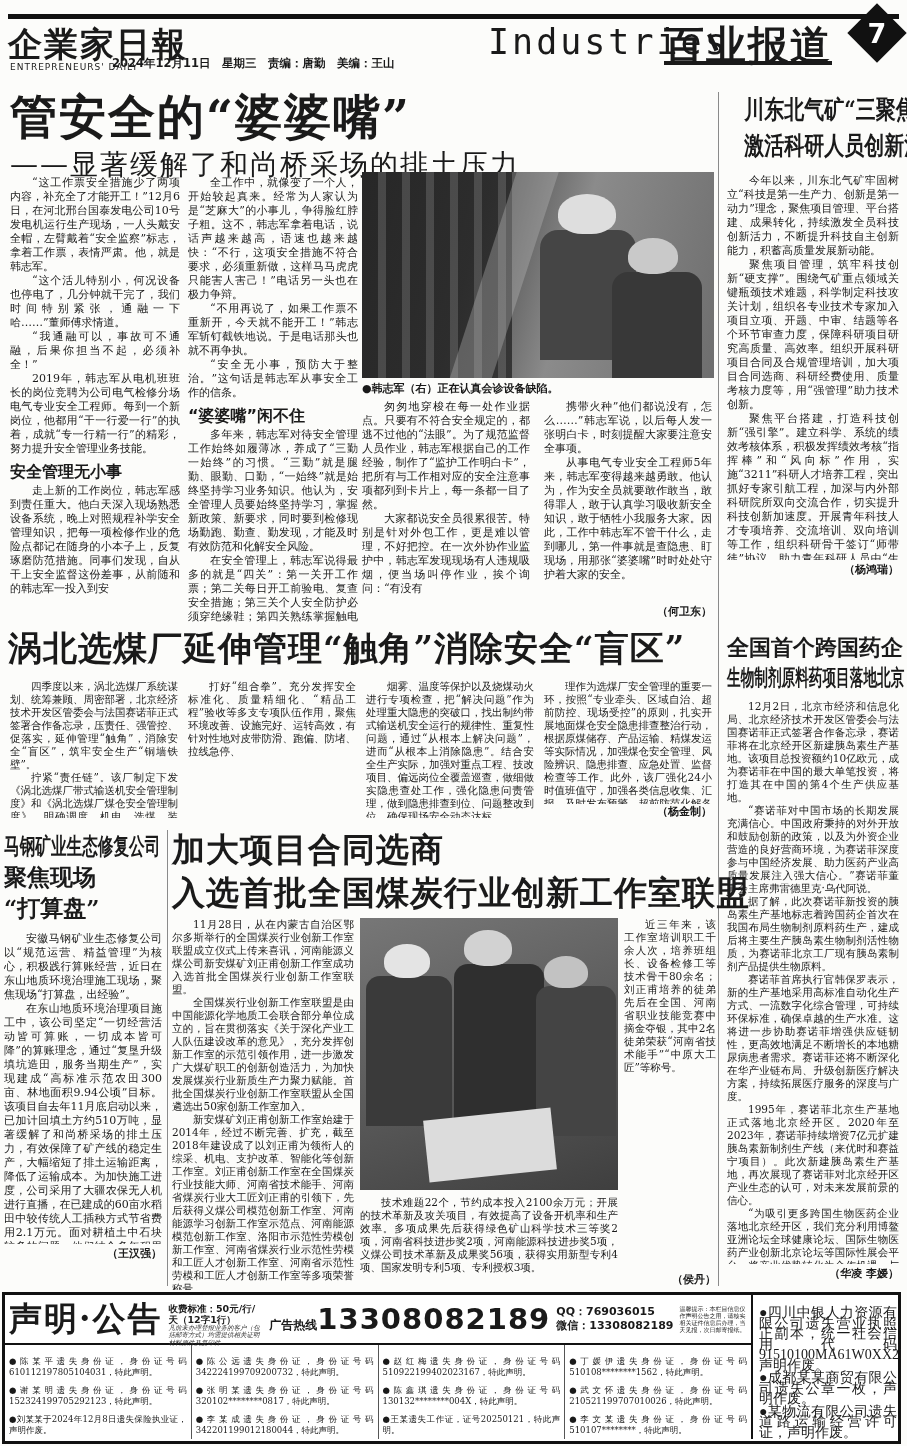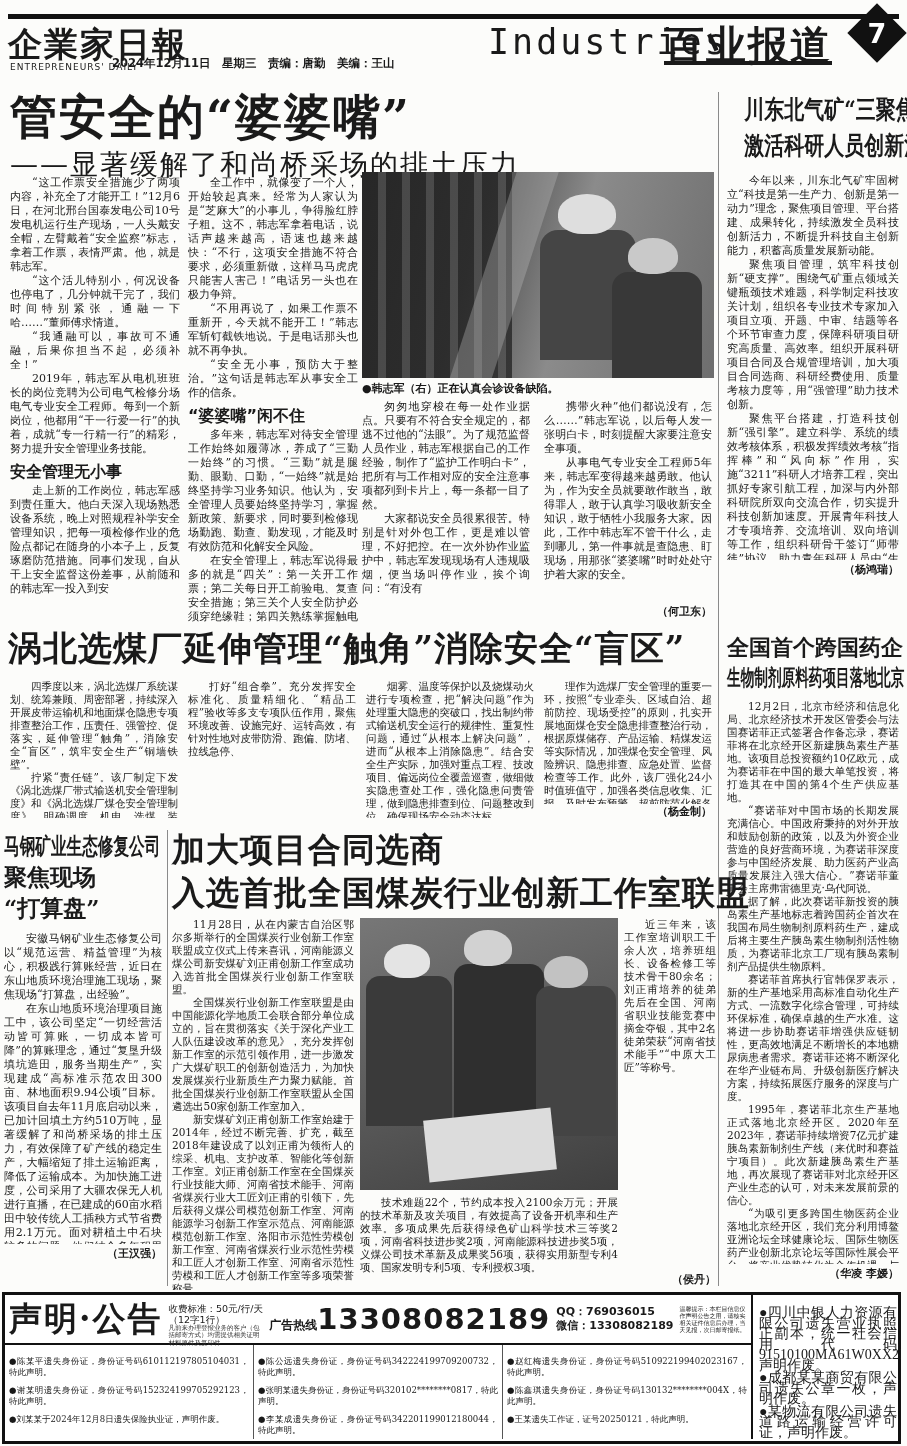"四季度以来，涡北选煤厂系统谋划、统筹兼顾、周密部署，持续深入开展皮带运输机和地面" p { text: 持续深入开展皮带运输机和地面煤仓隐患专项排查整治工作 -> 北京经济技术开发区管委会与法国赛诺菲正式签署合作备忘录 }
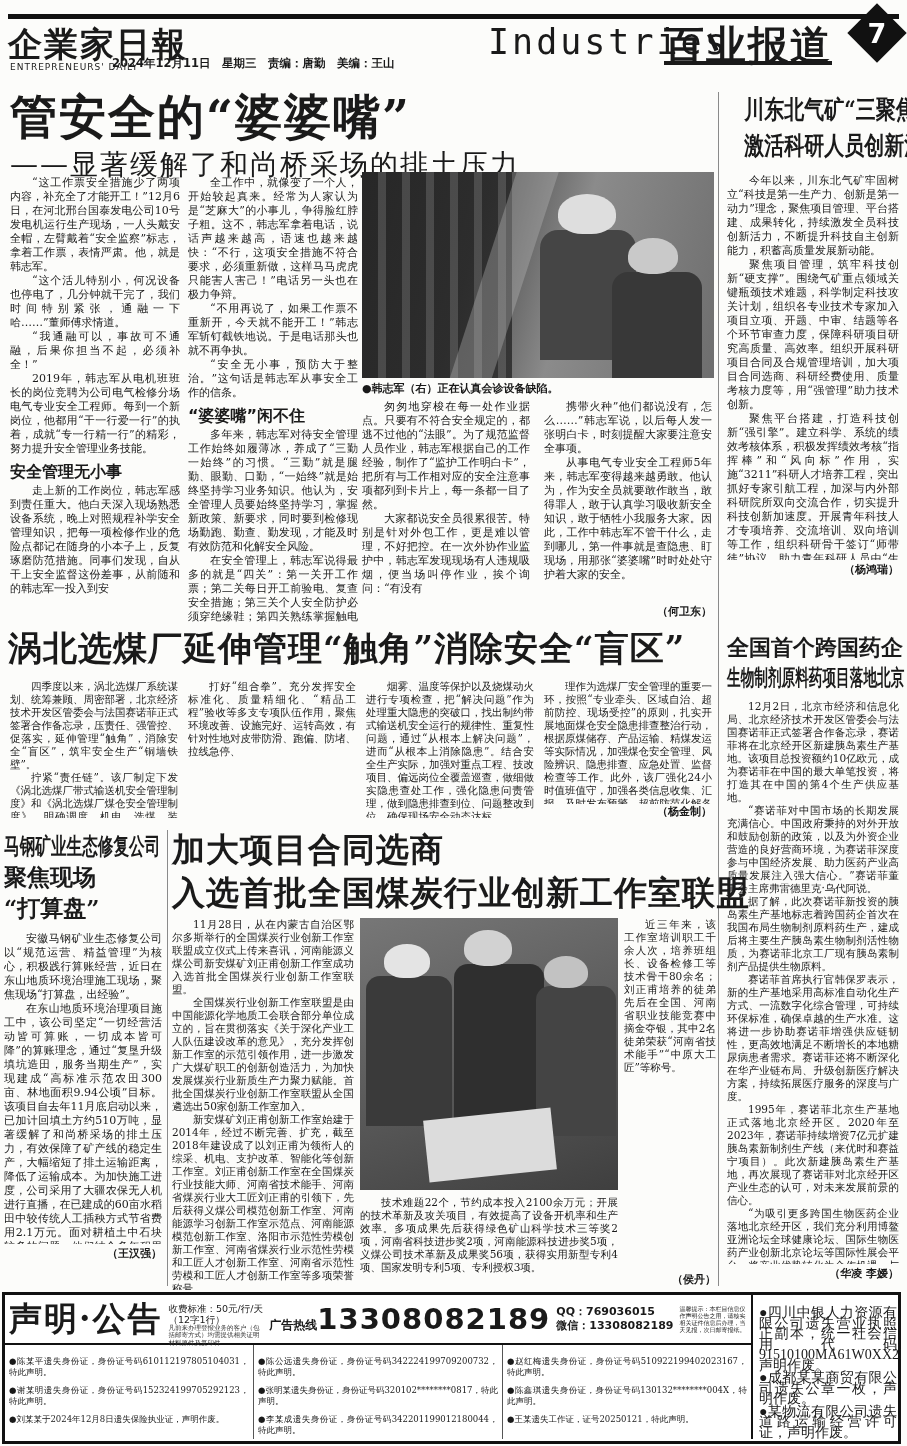"收费标准：50元/行/天（12字1行）" .ads-fee .f1 { font-weight: normal -> bold }
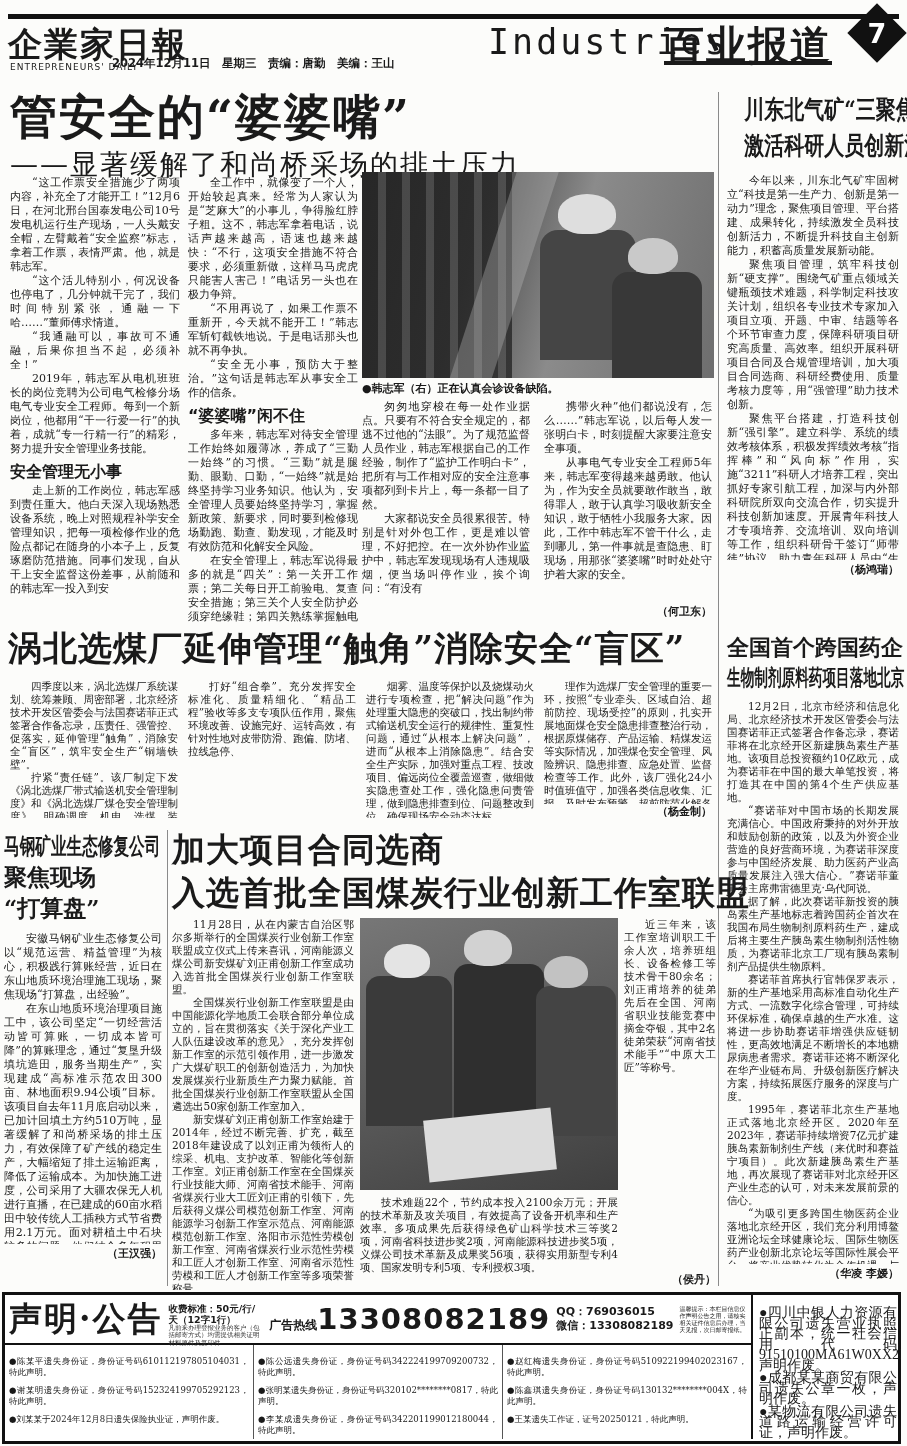"凡前来办理登报业务的客户（包括邮寄方式）均需提供相关证明材料原件及复印件" .ads-fee .f2 { font-style: none -> italic }
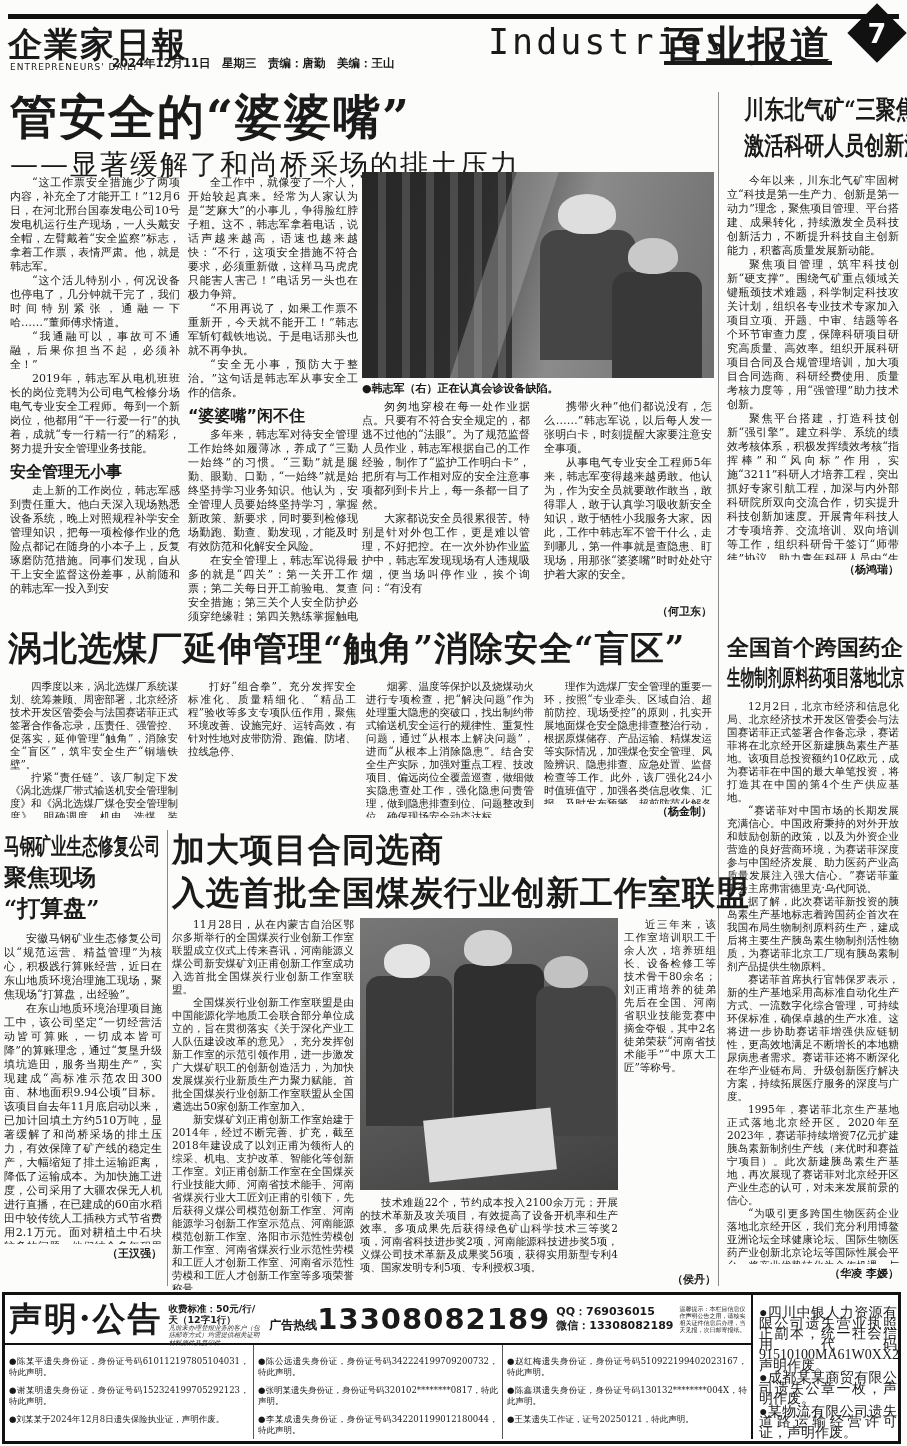"●丁媛伊遗失身份证，身份证号码510108********1562，特此声明。" div.adcol { html: none -> <div> <div> <p>●丁媛伊遗失身份证，身份证号码510108********1562，特此声明。</p> <p>●武文怀遗失身份证，身份证号码210521199707010026，特此声明。</p> <p>●李文某遗失身份证，身份证号码510107********，特此声明。</p> </div> </div> }
